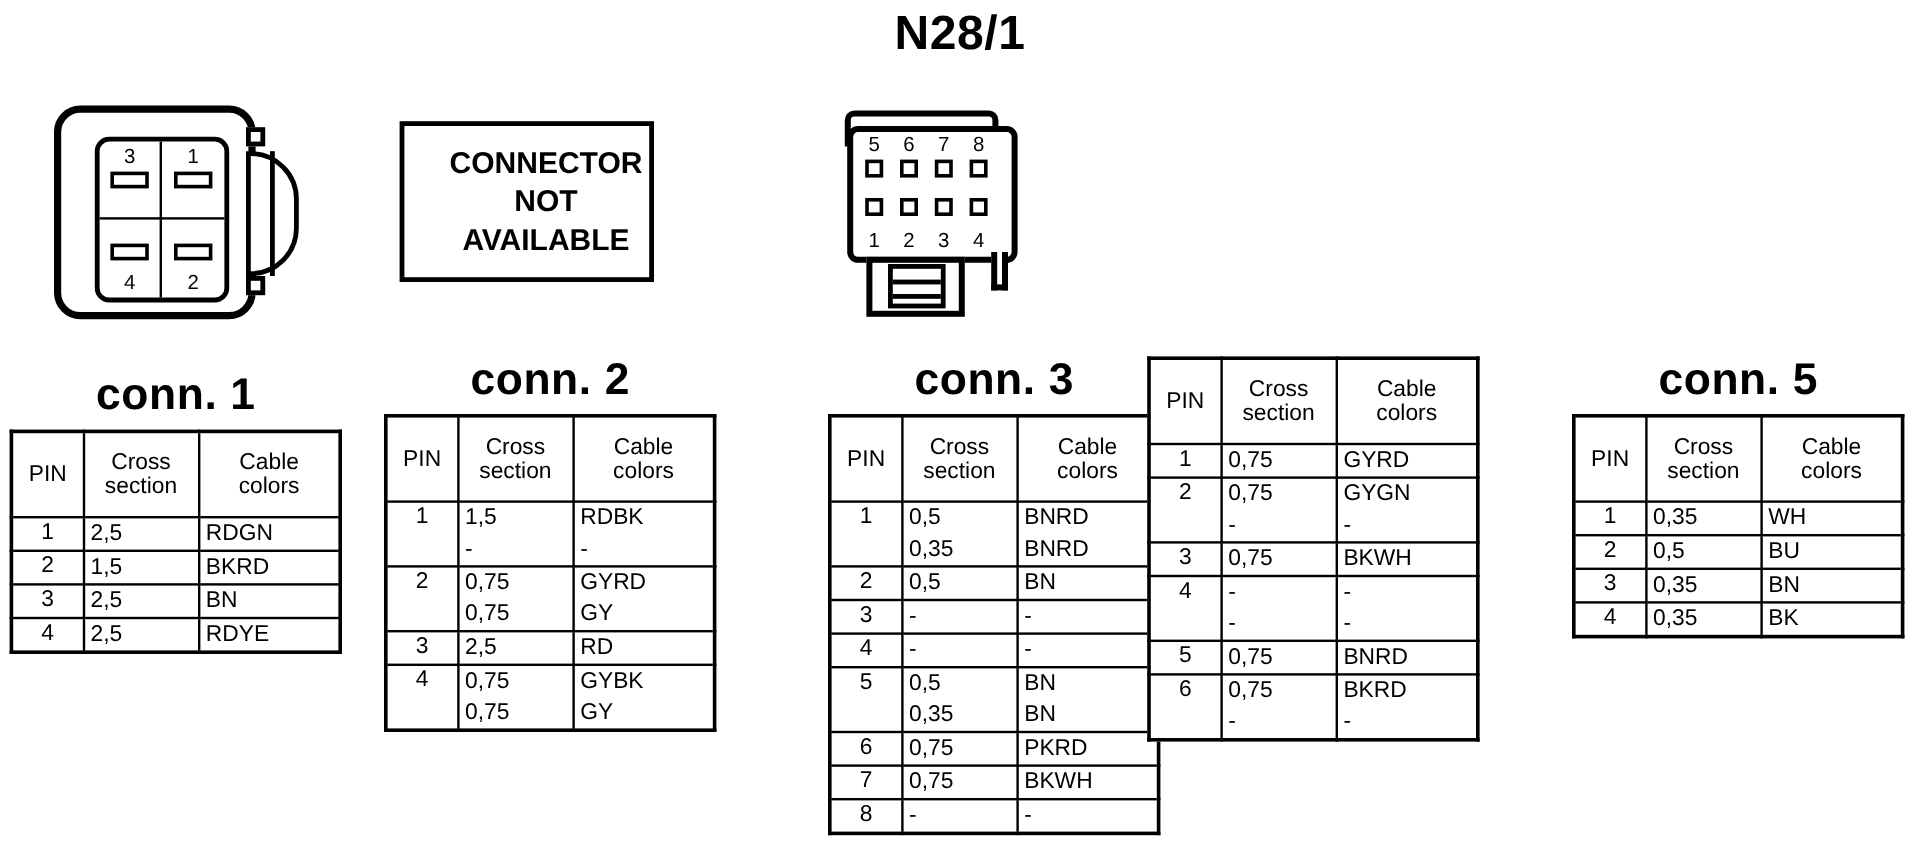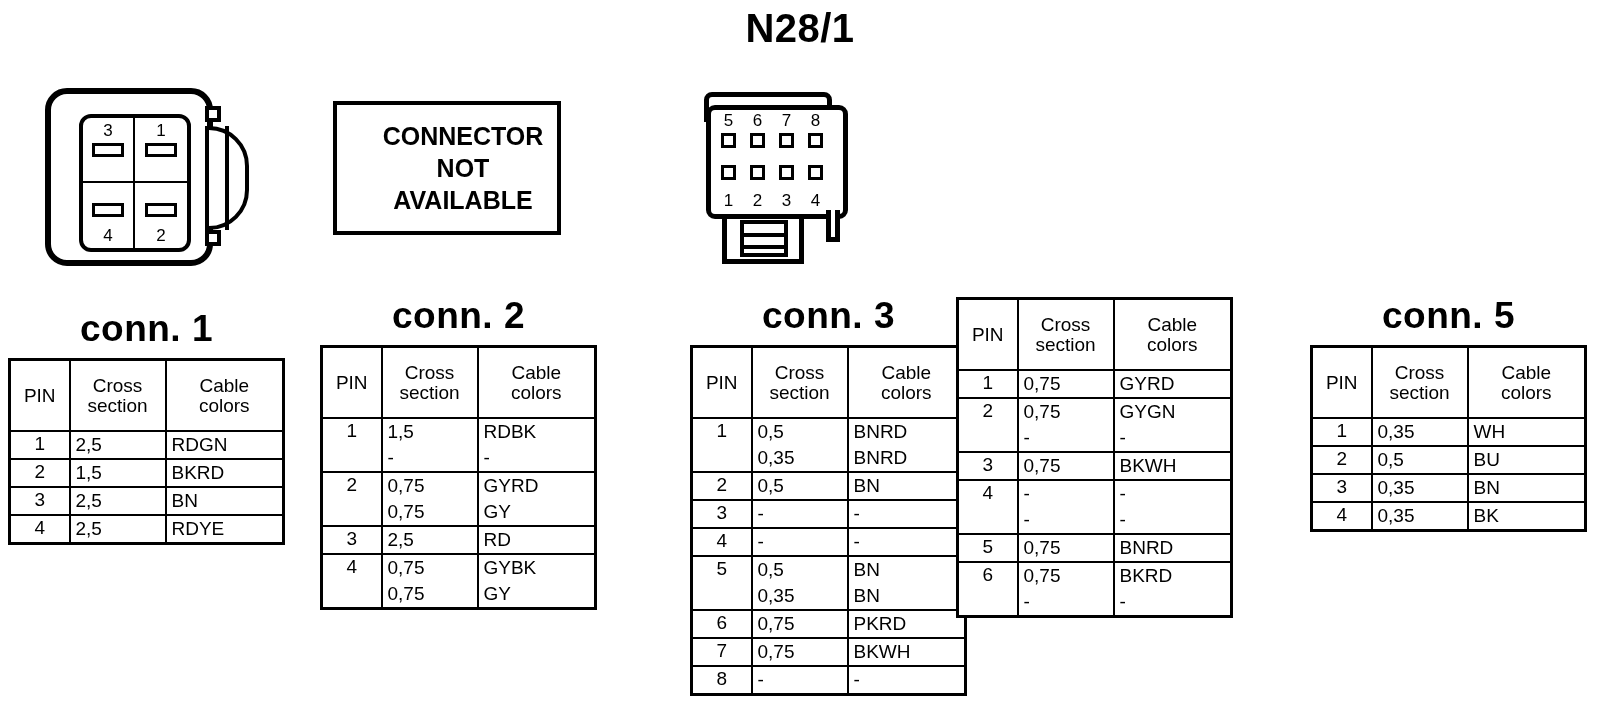"CONNECTOR" .cna-box { width: 228px -> 212px }
